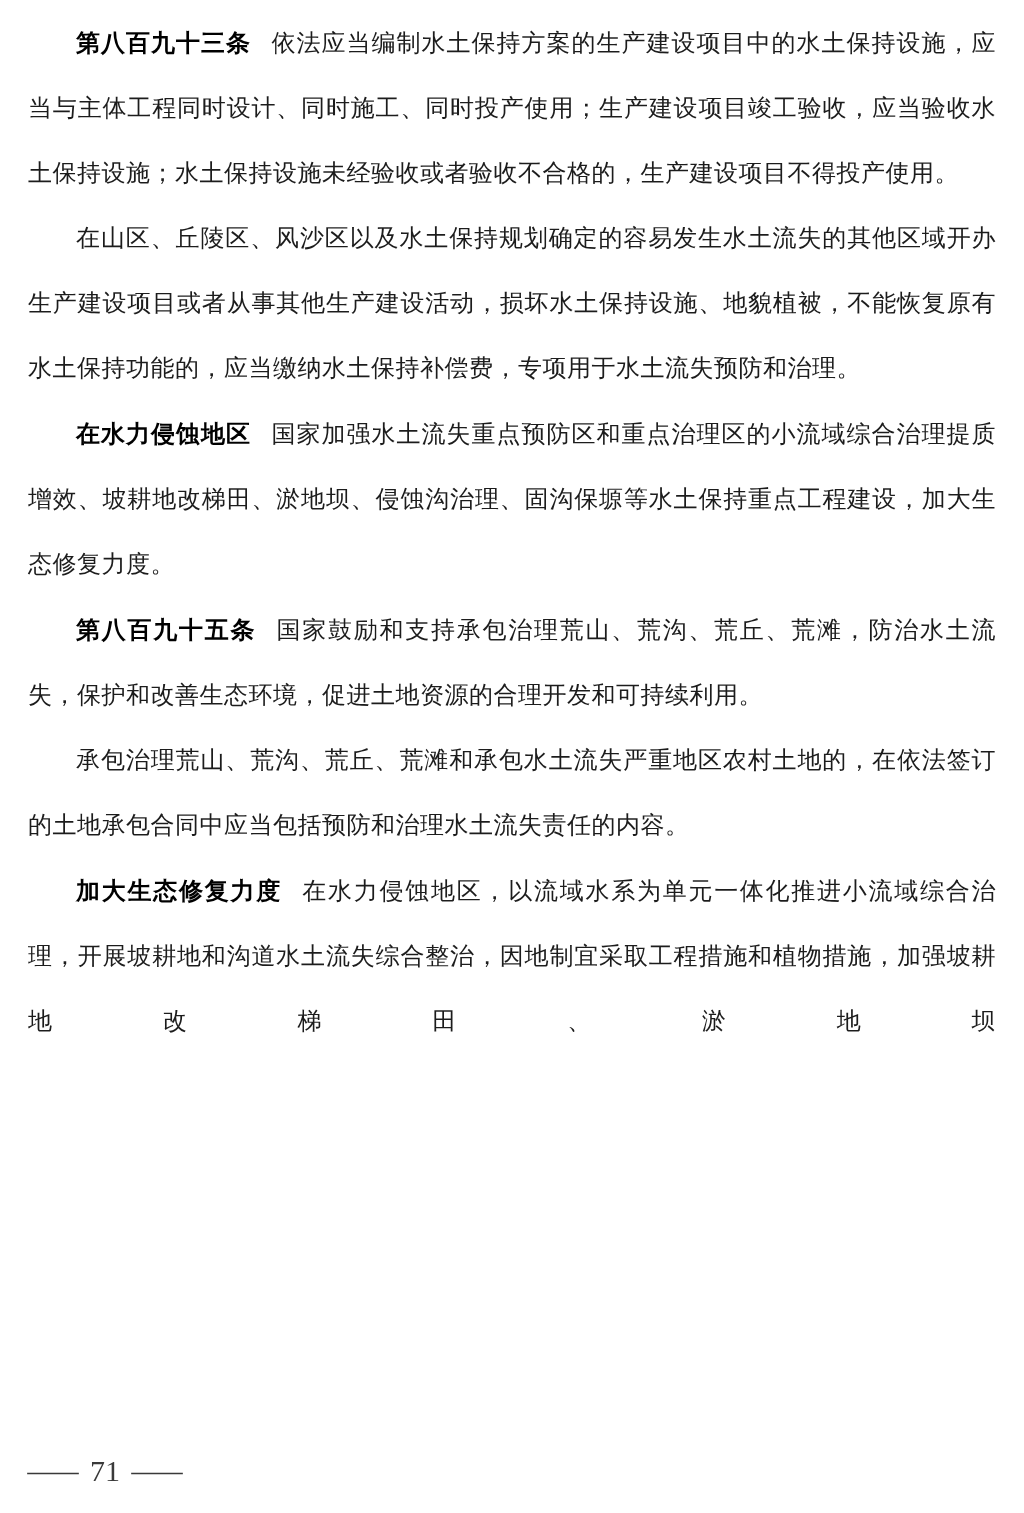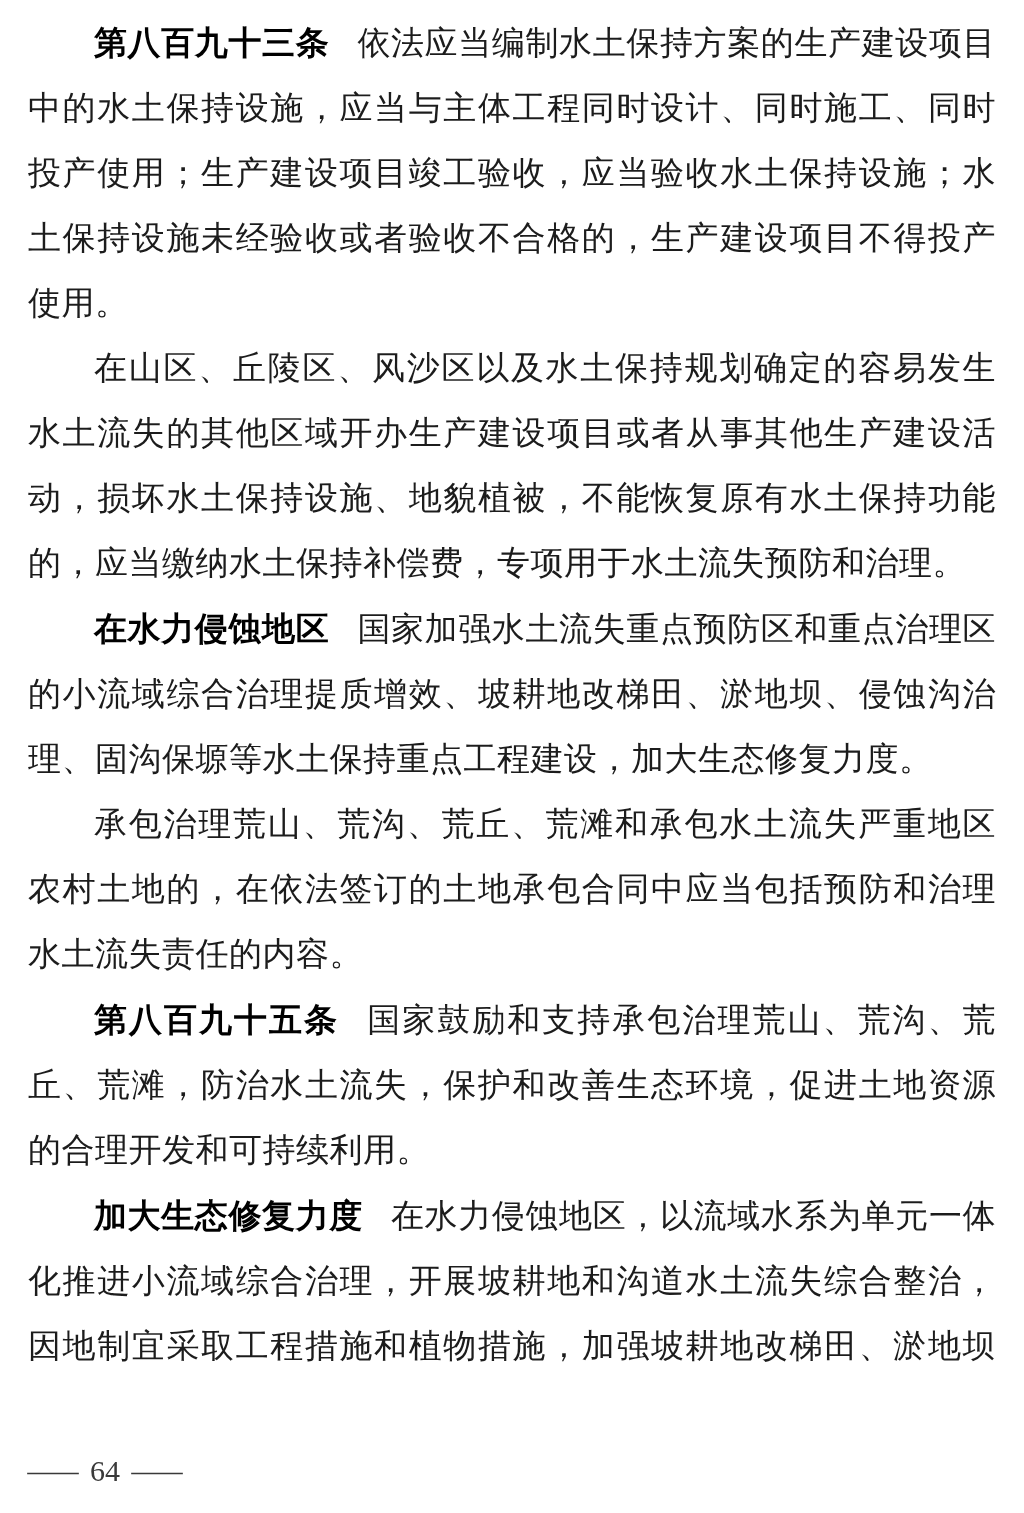"第八百九十三条" .para { font-size: 33px -> 24px }
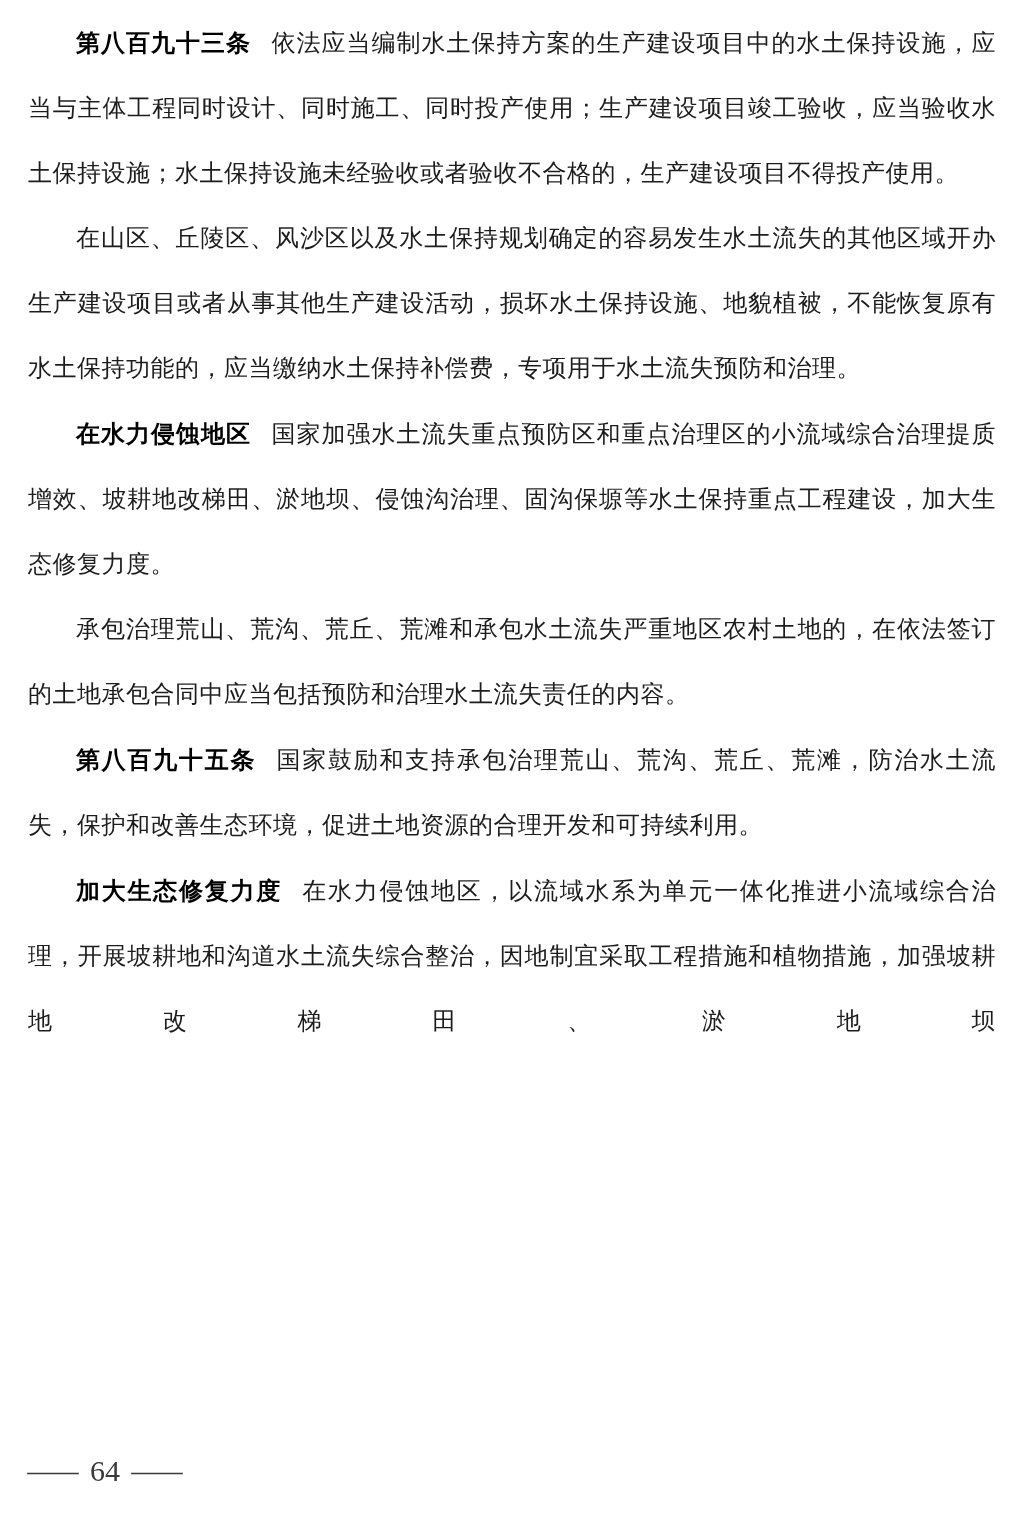"承包治理荒山、荒沟、荒丘、荒滩和承包水土流失严重地区农村土地的，在依法签订的土地" p.para { order: before "第八百九十五条" -> after "第八百九十五条" }
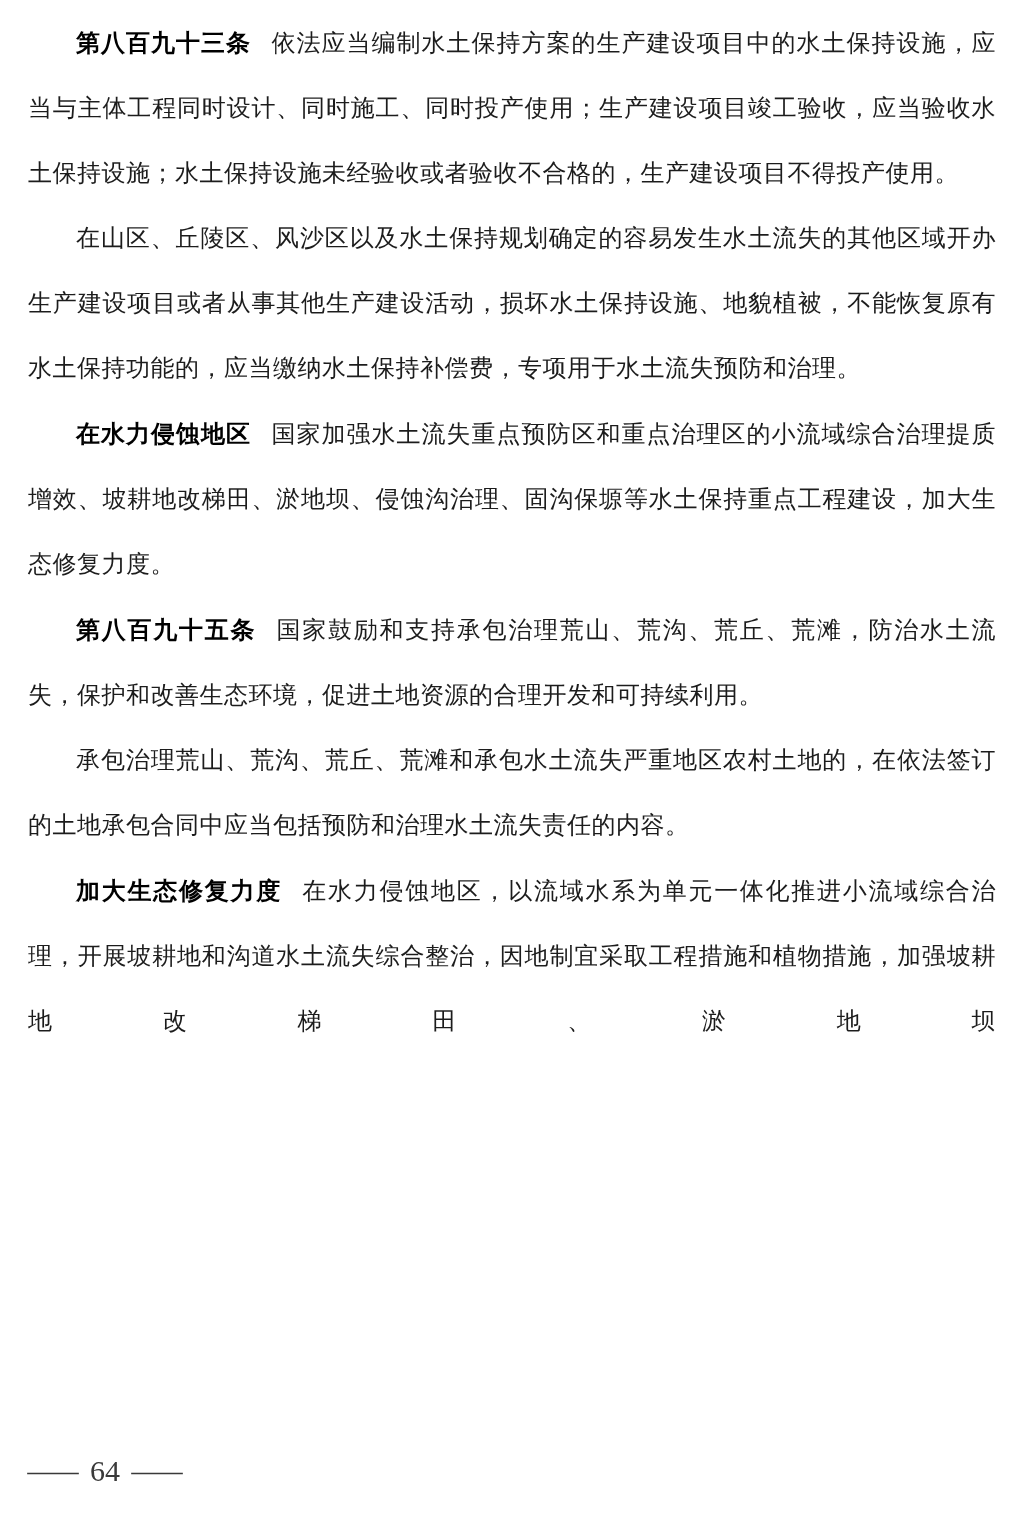"64" span.num { text: 64 -> 71 }
